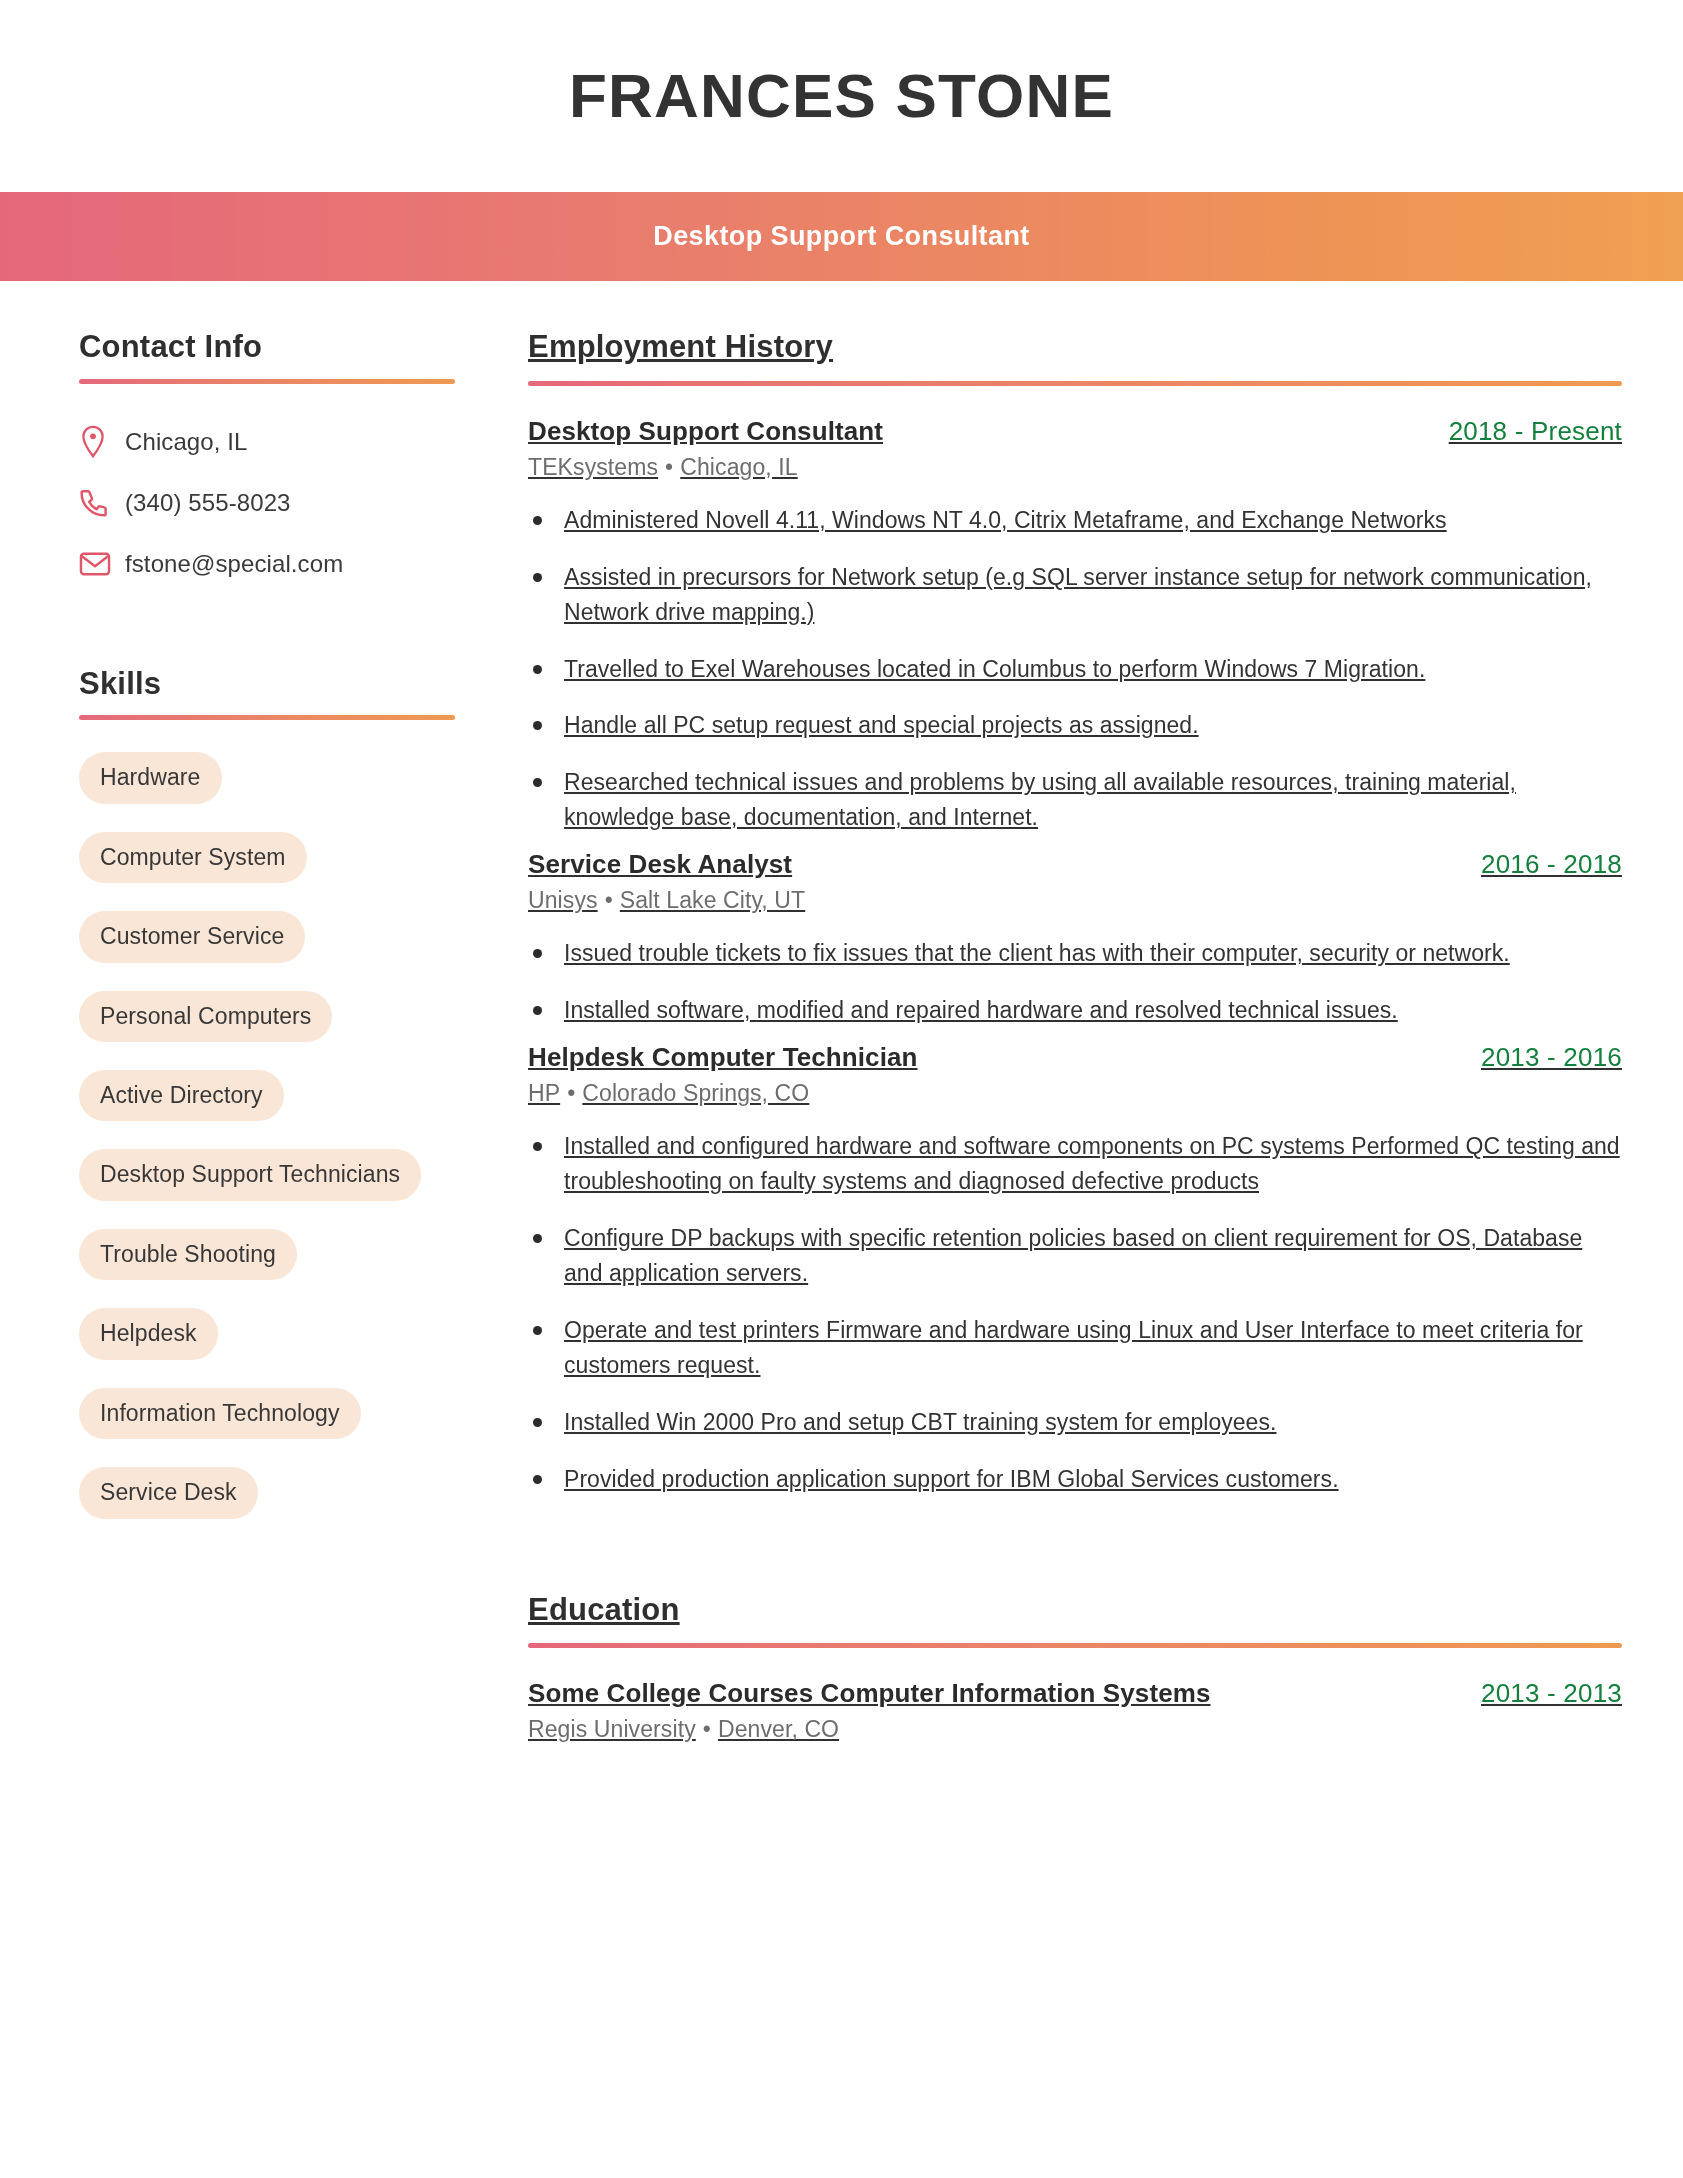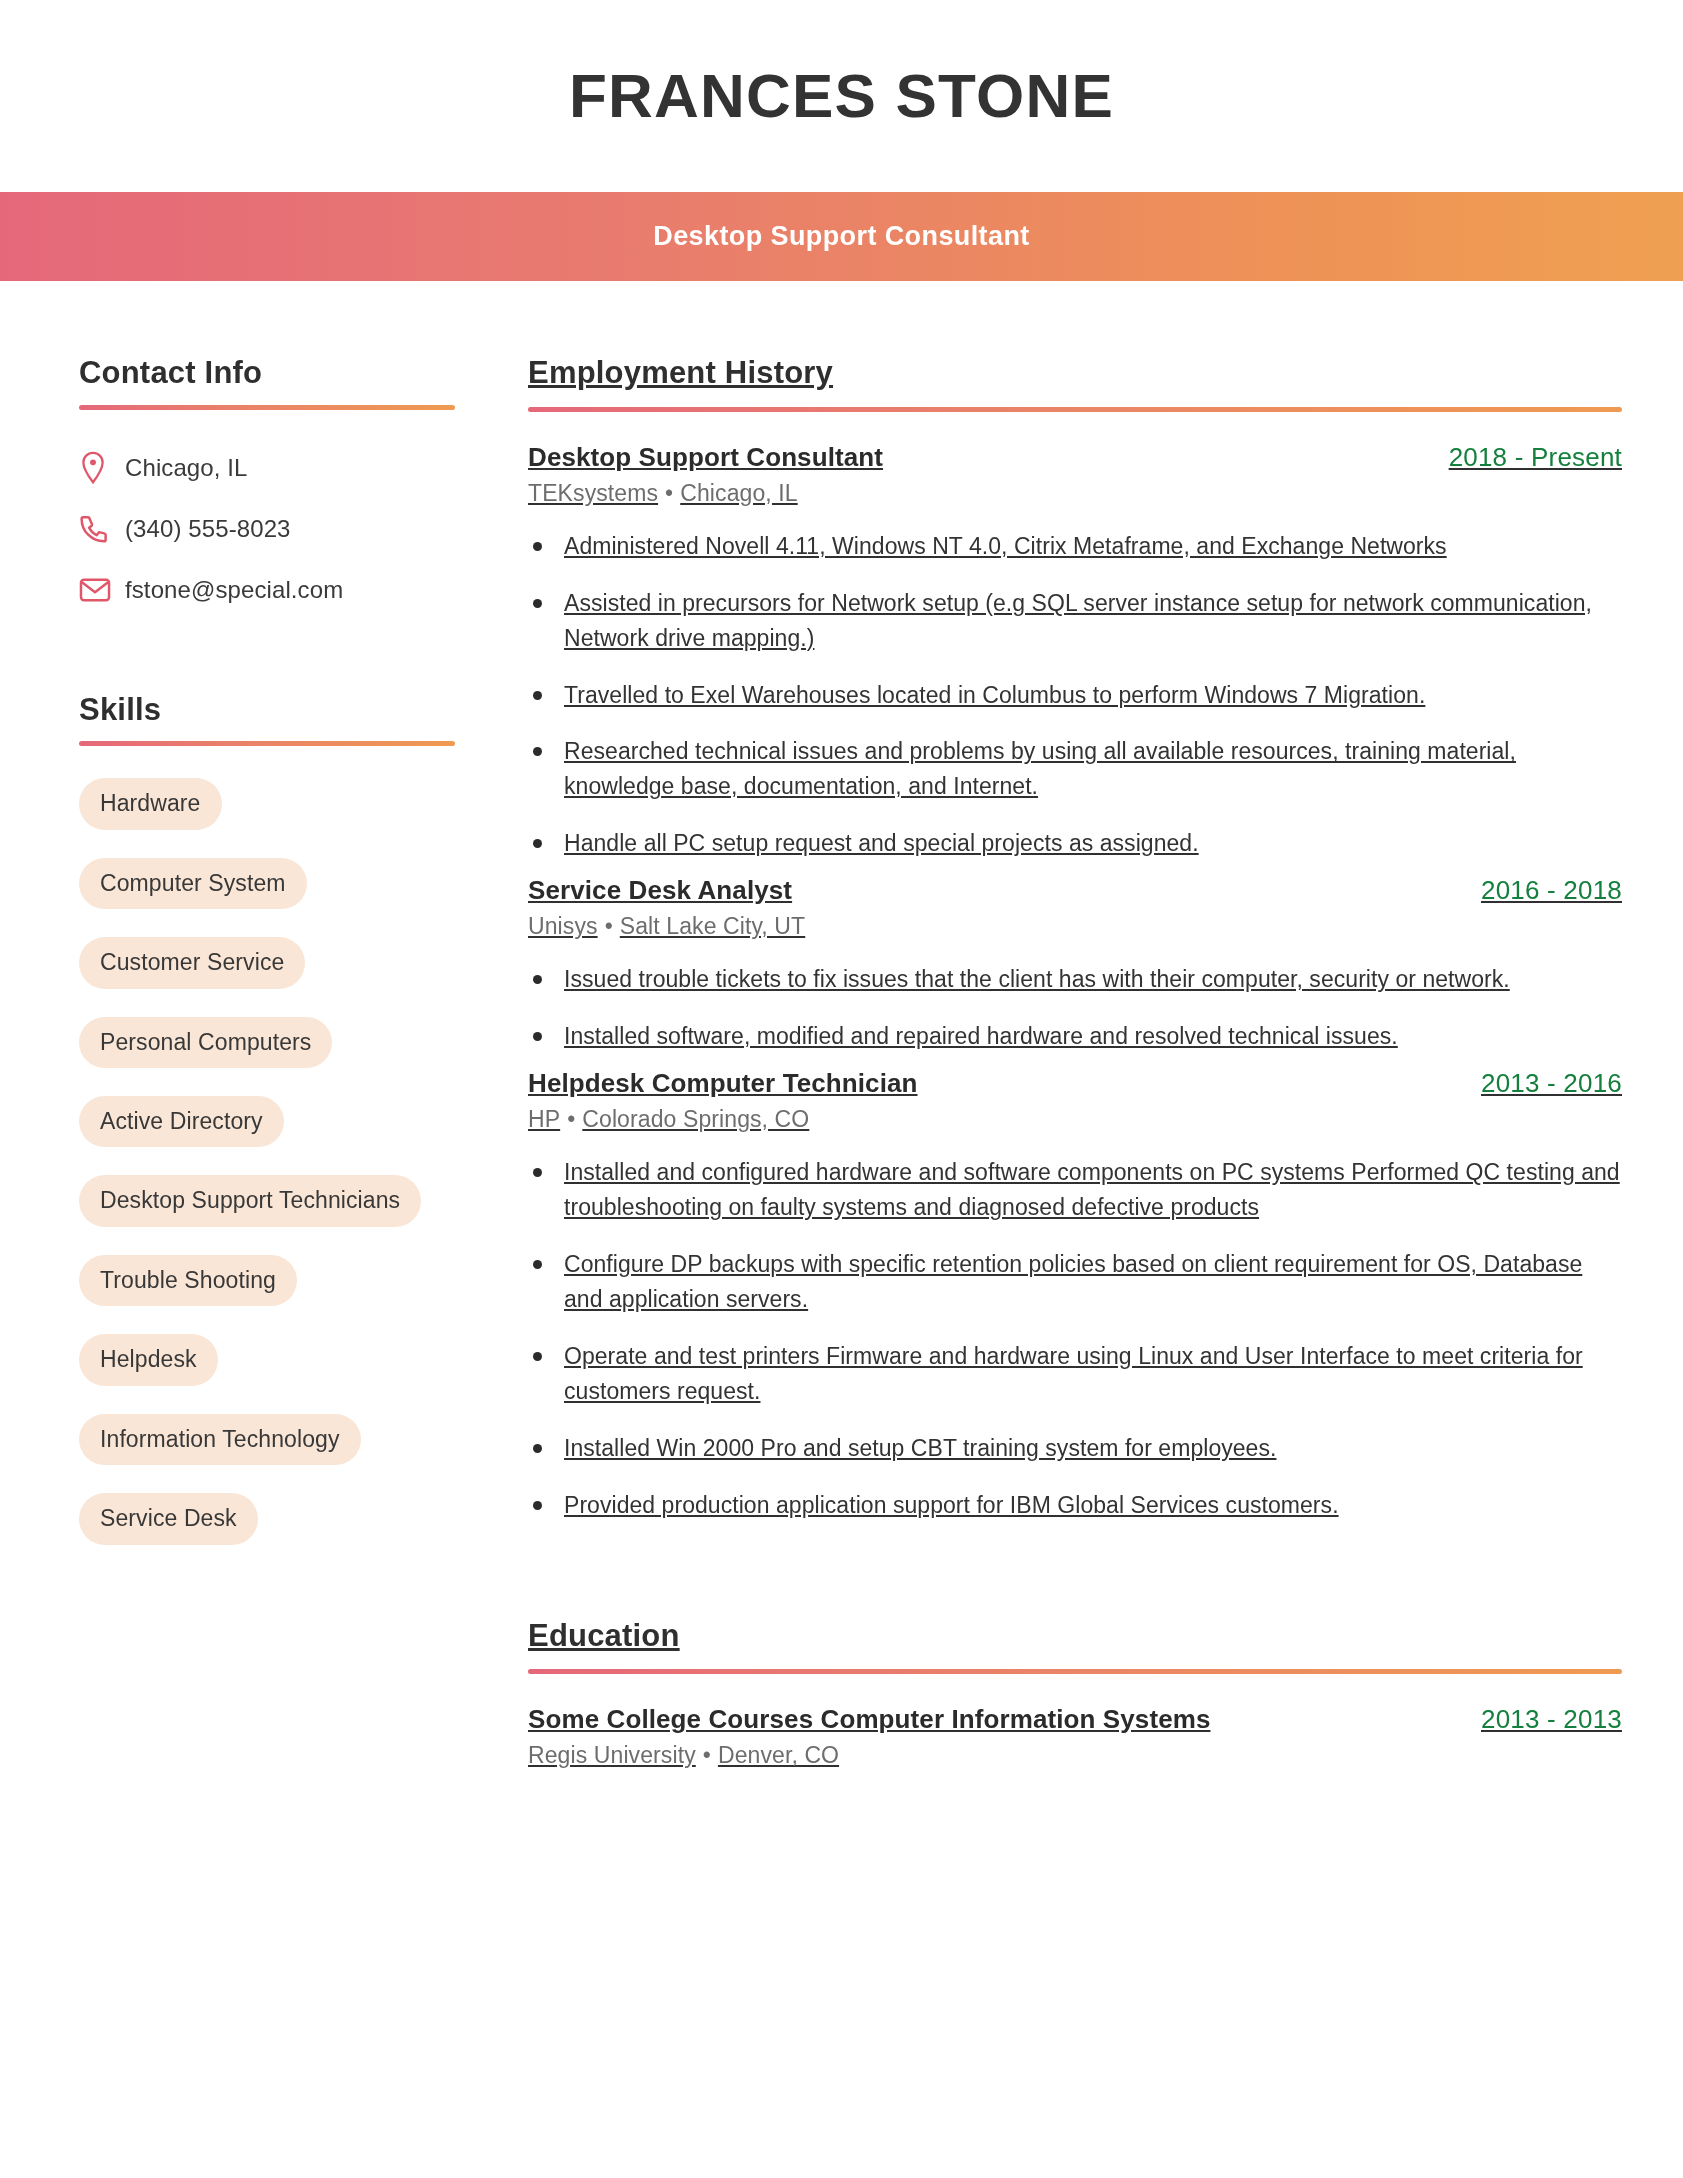"Contact Info" .content { padding: 74px 61px 0 79px -> 48px 61px 0 79px }
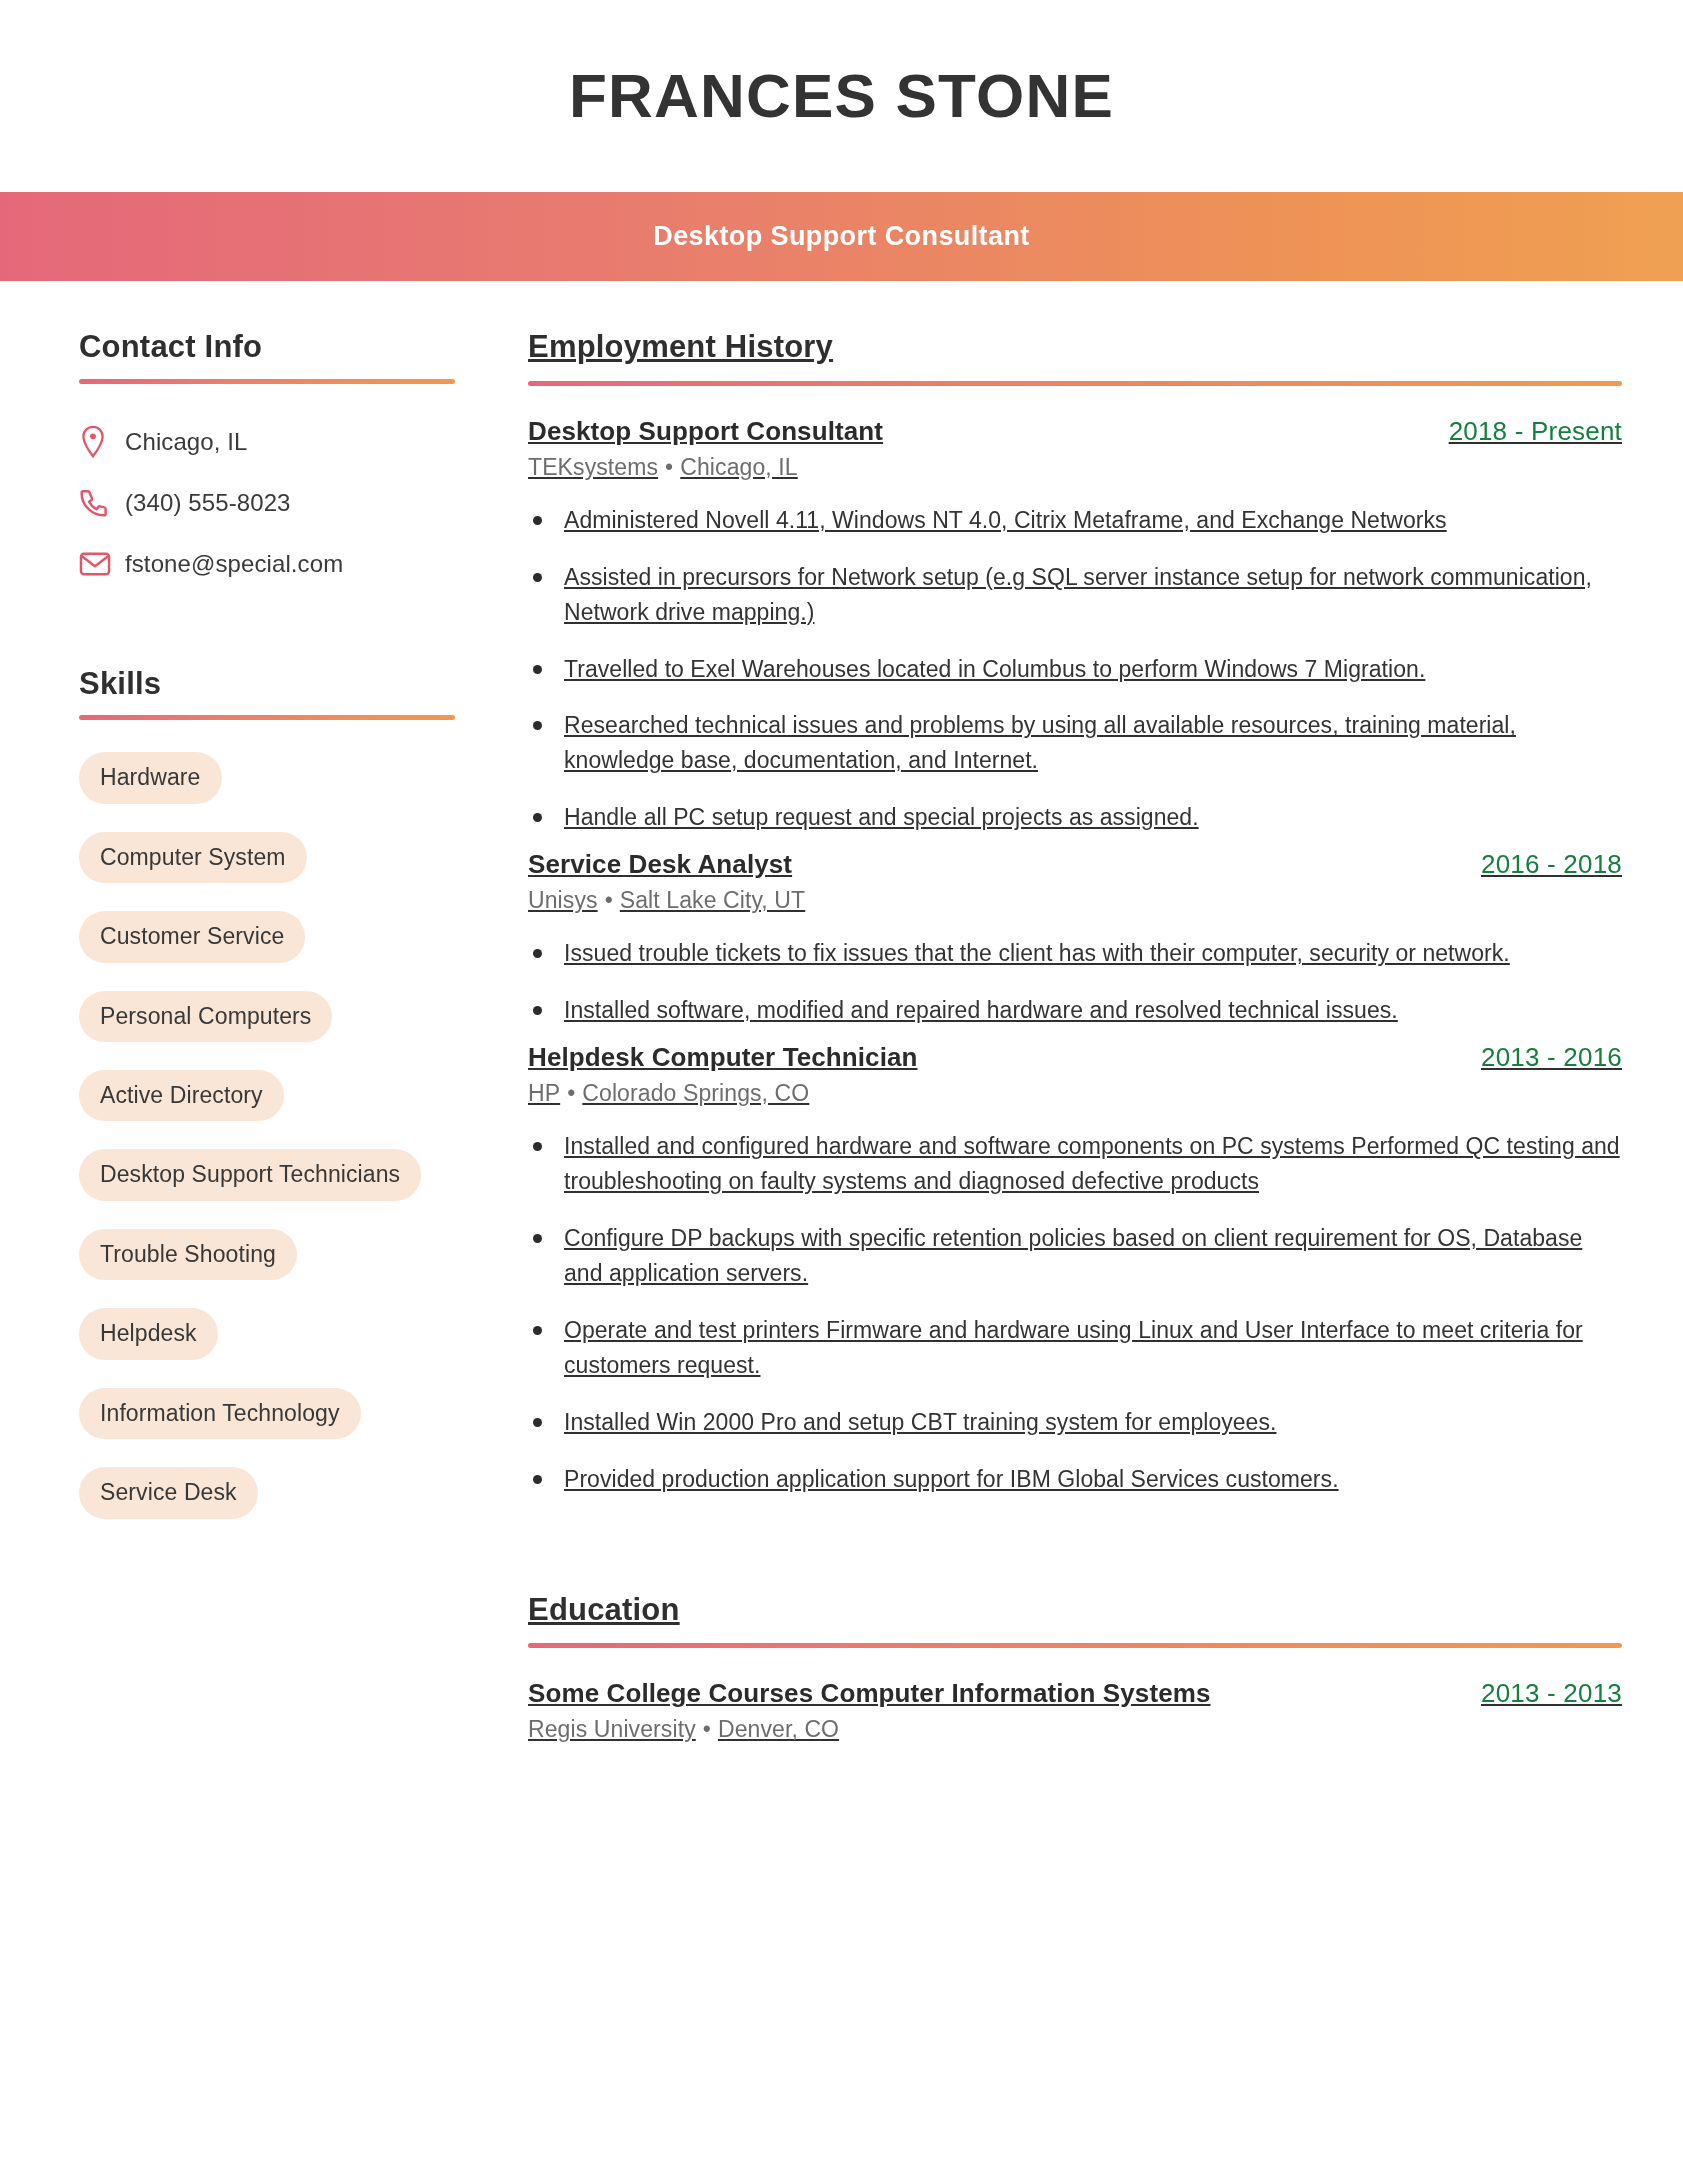"Researched technical issues and problems" li { order: before "Handle all PC setup request" -> after "Handle all PC setup request" }
